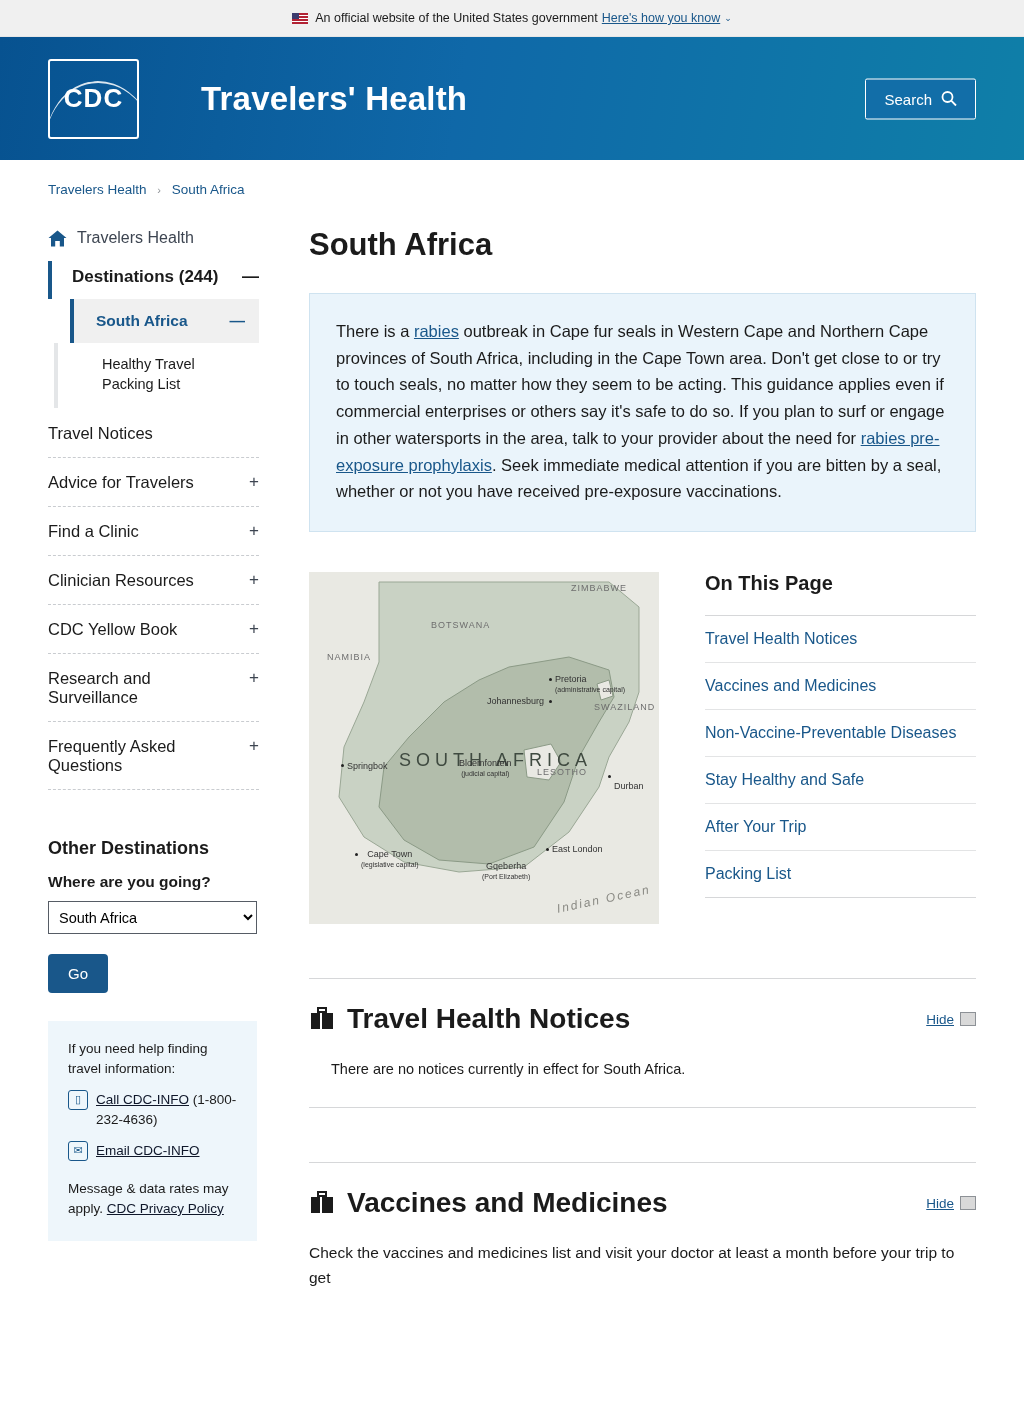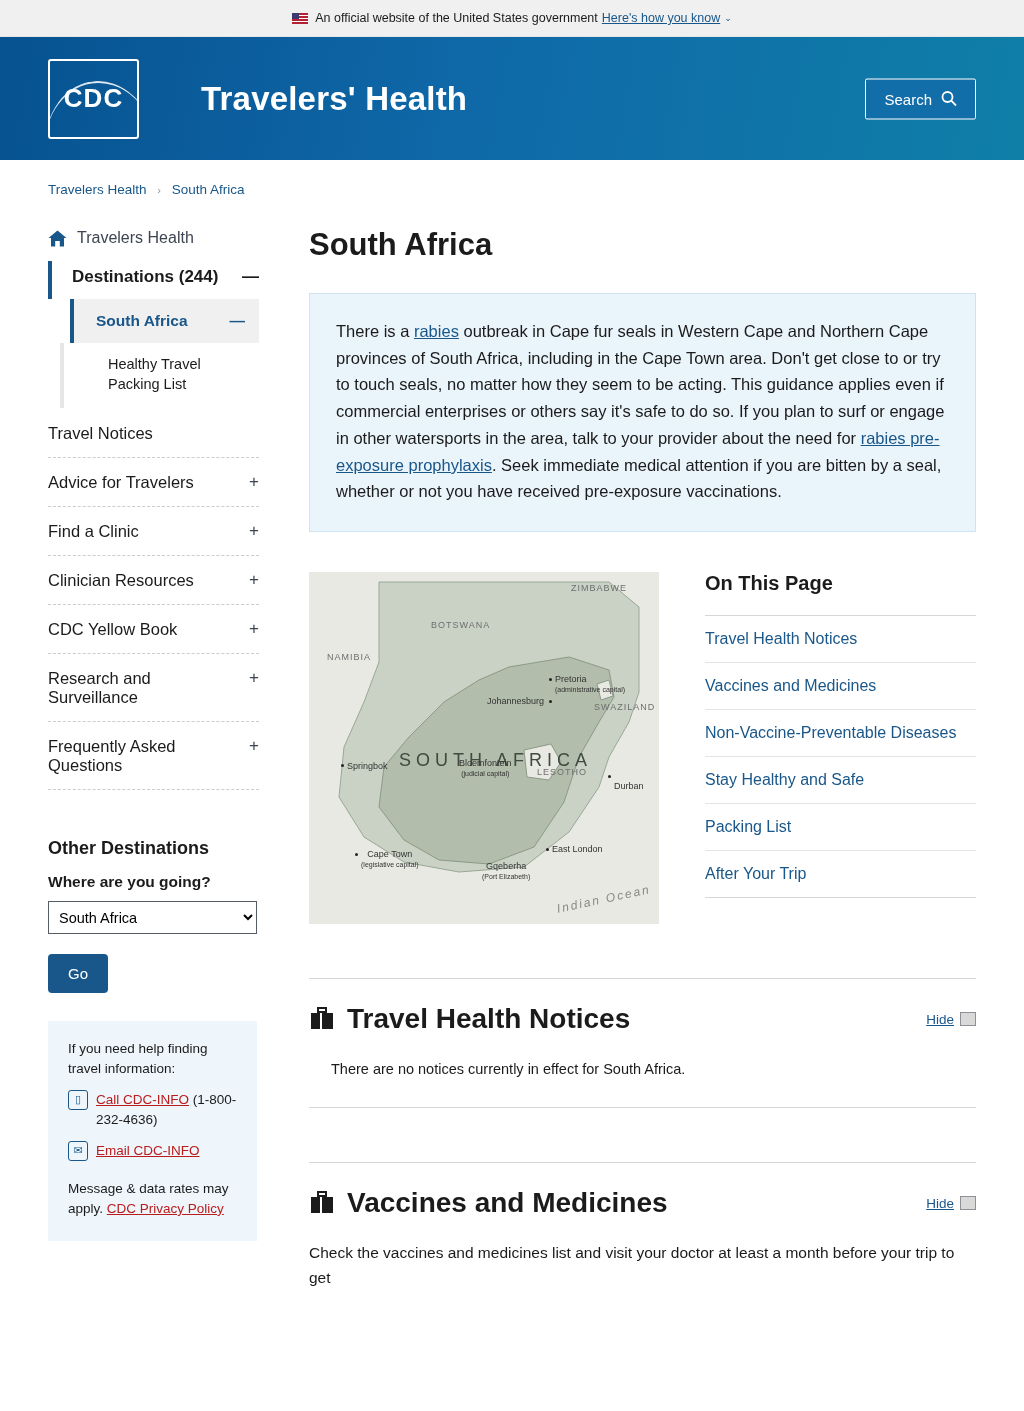"Healthy Travel Packing List" .nav-sub-child { margin-left: 12px -> 6px }
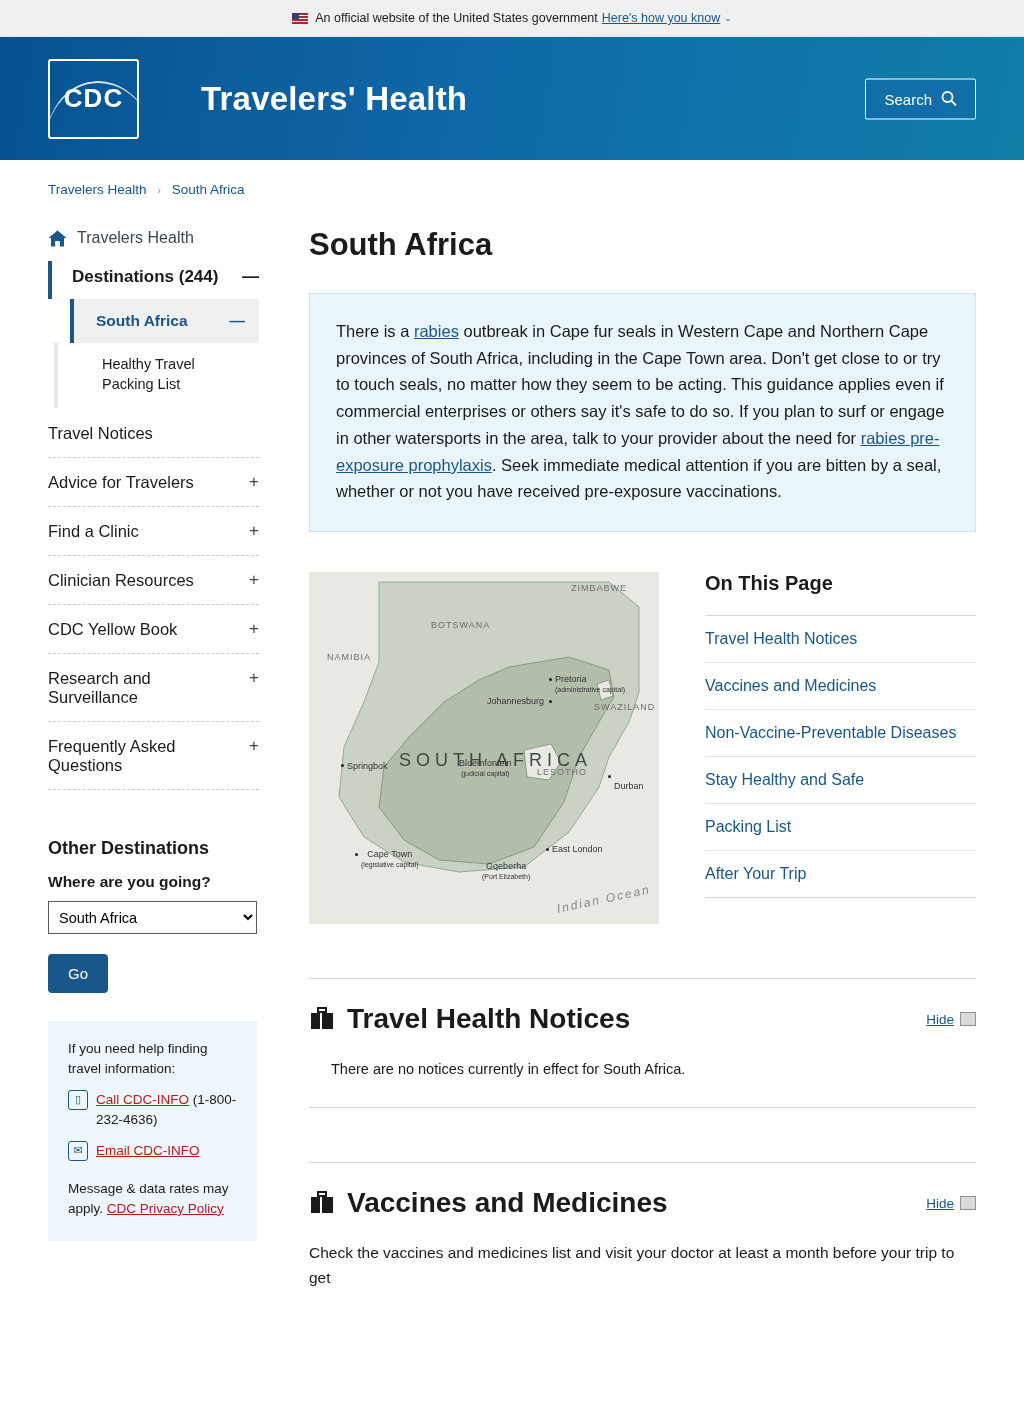"Packing List" div.otp-item { order: before "After Your Trip" -> after "After Your Trip" }
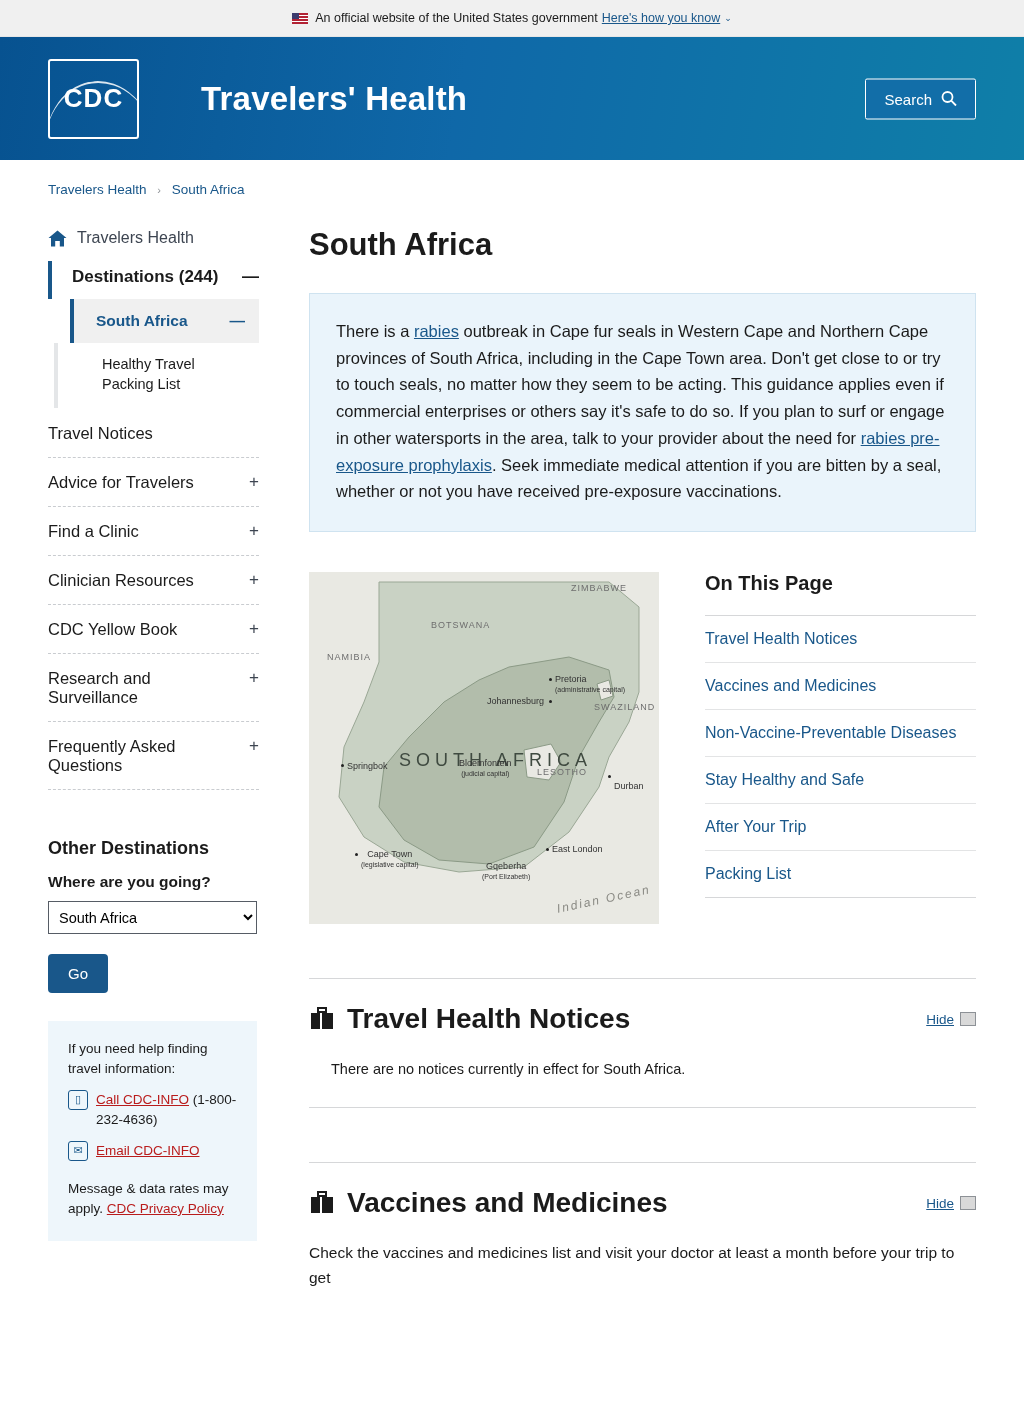"Call CDC-INFO" .help-box a { color: #b91c1c -> #0f172a }
